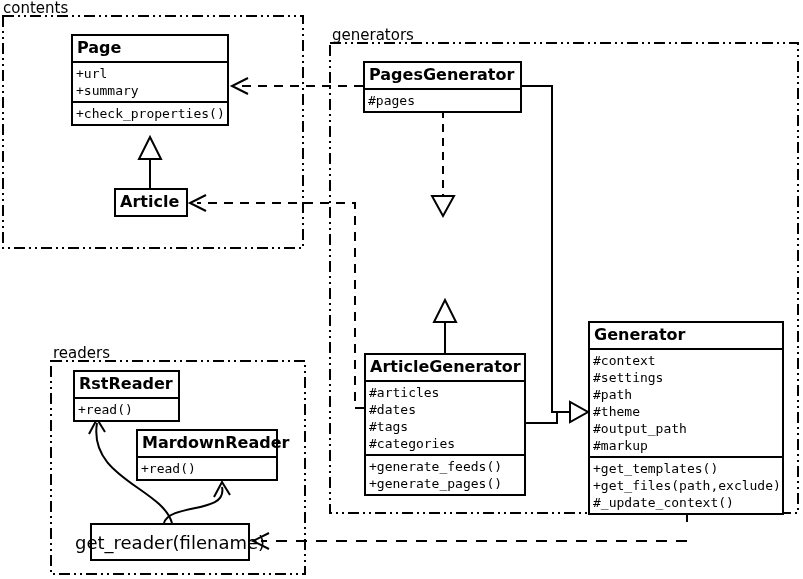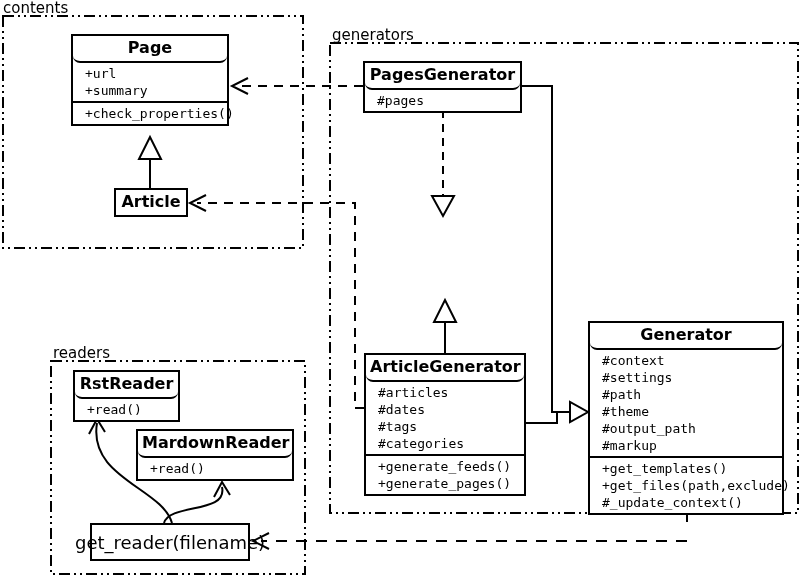"Page" .class-title { border-radius: 7px -> none; text-align: center -> none }
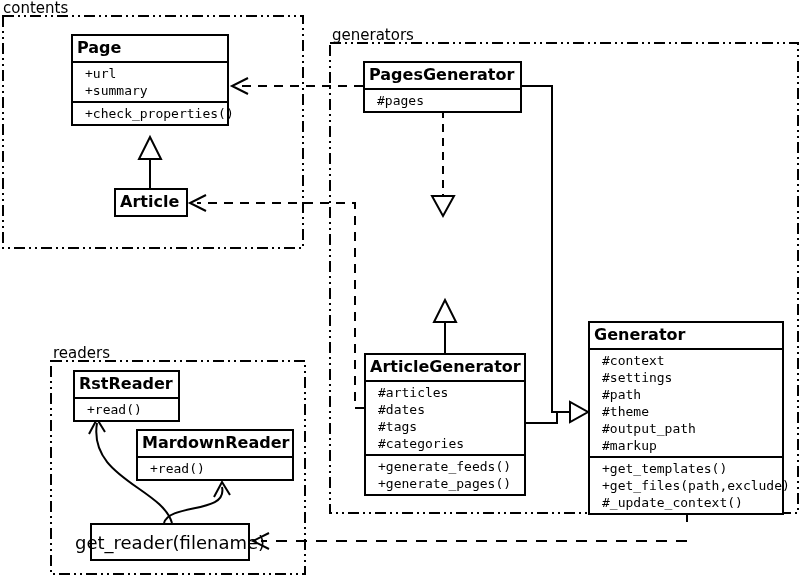"+url" .section { padding: 2px 12px -> 2px 3px }
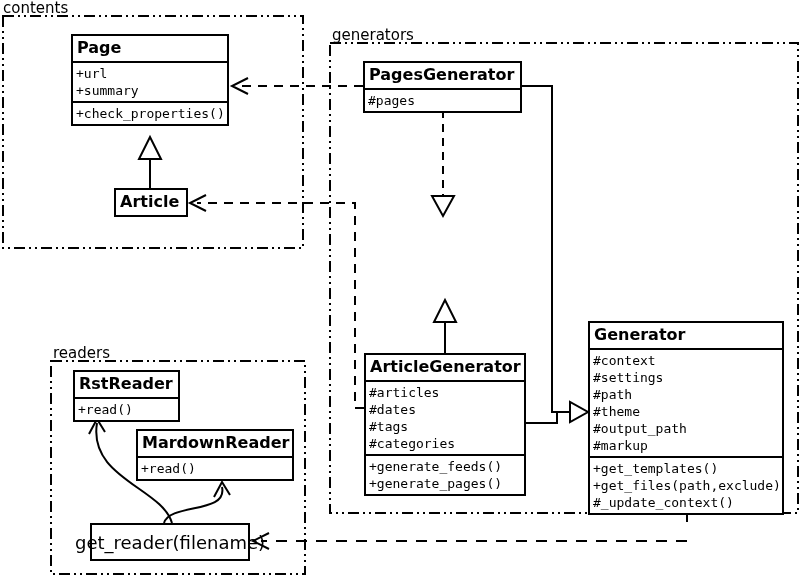"MardownReader" div.class-box { width: 158px -> 142px }
